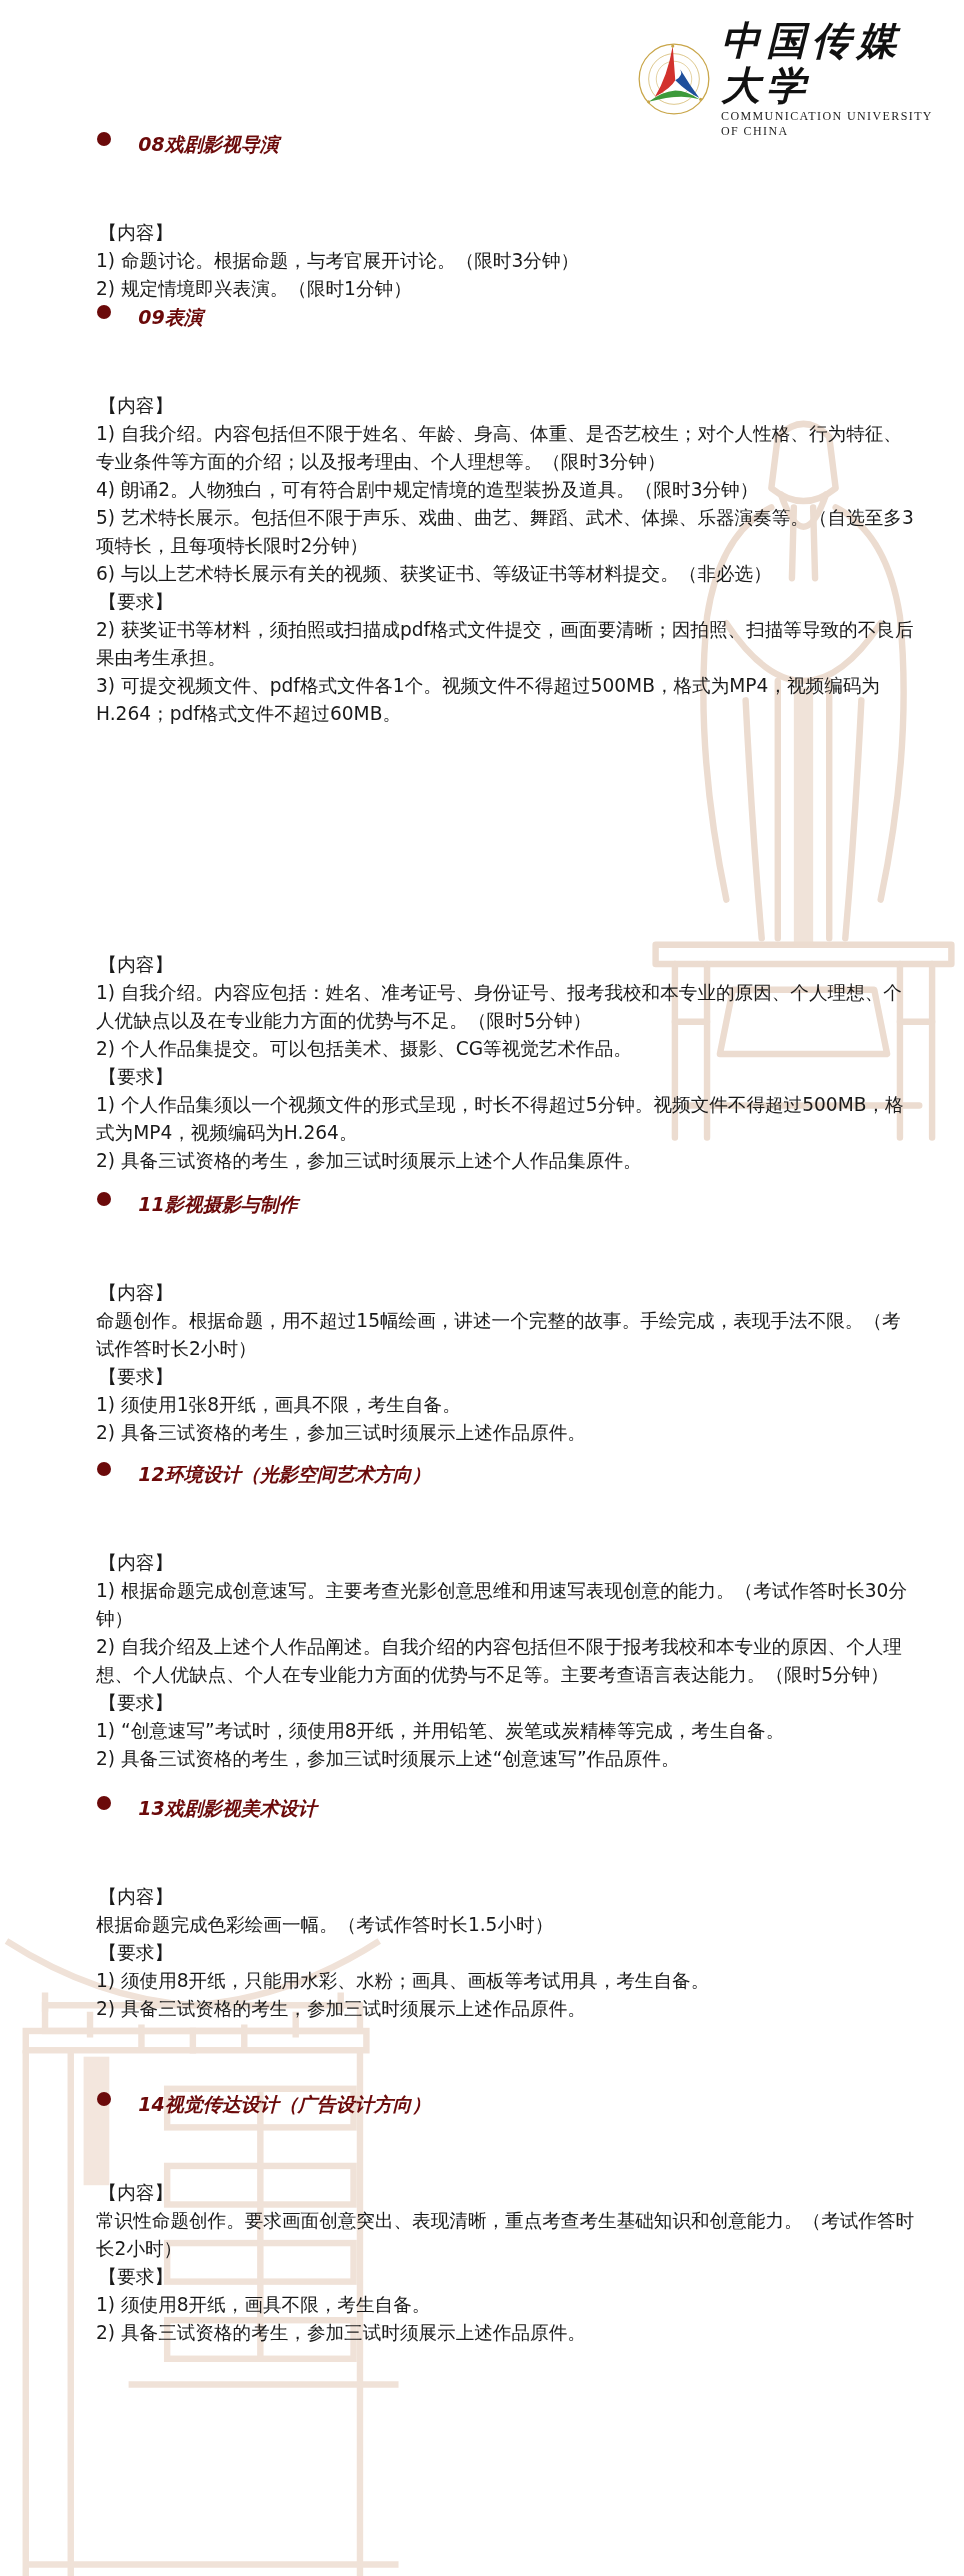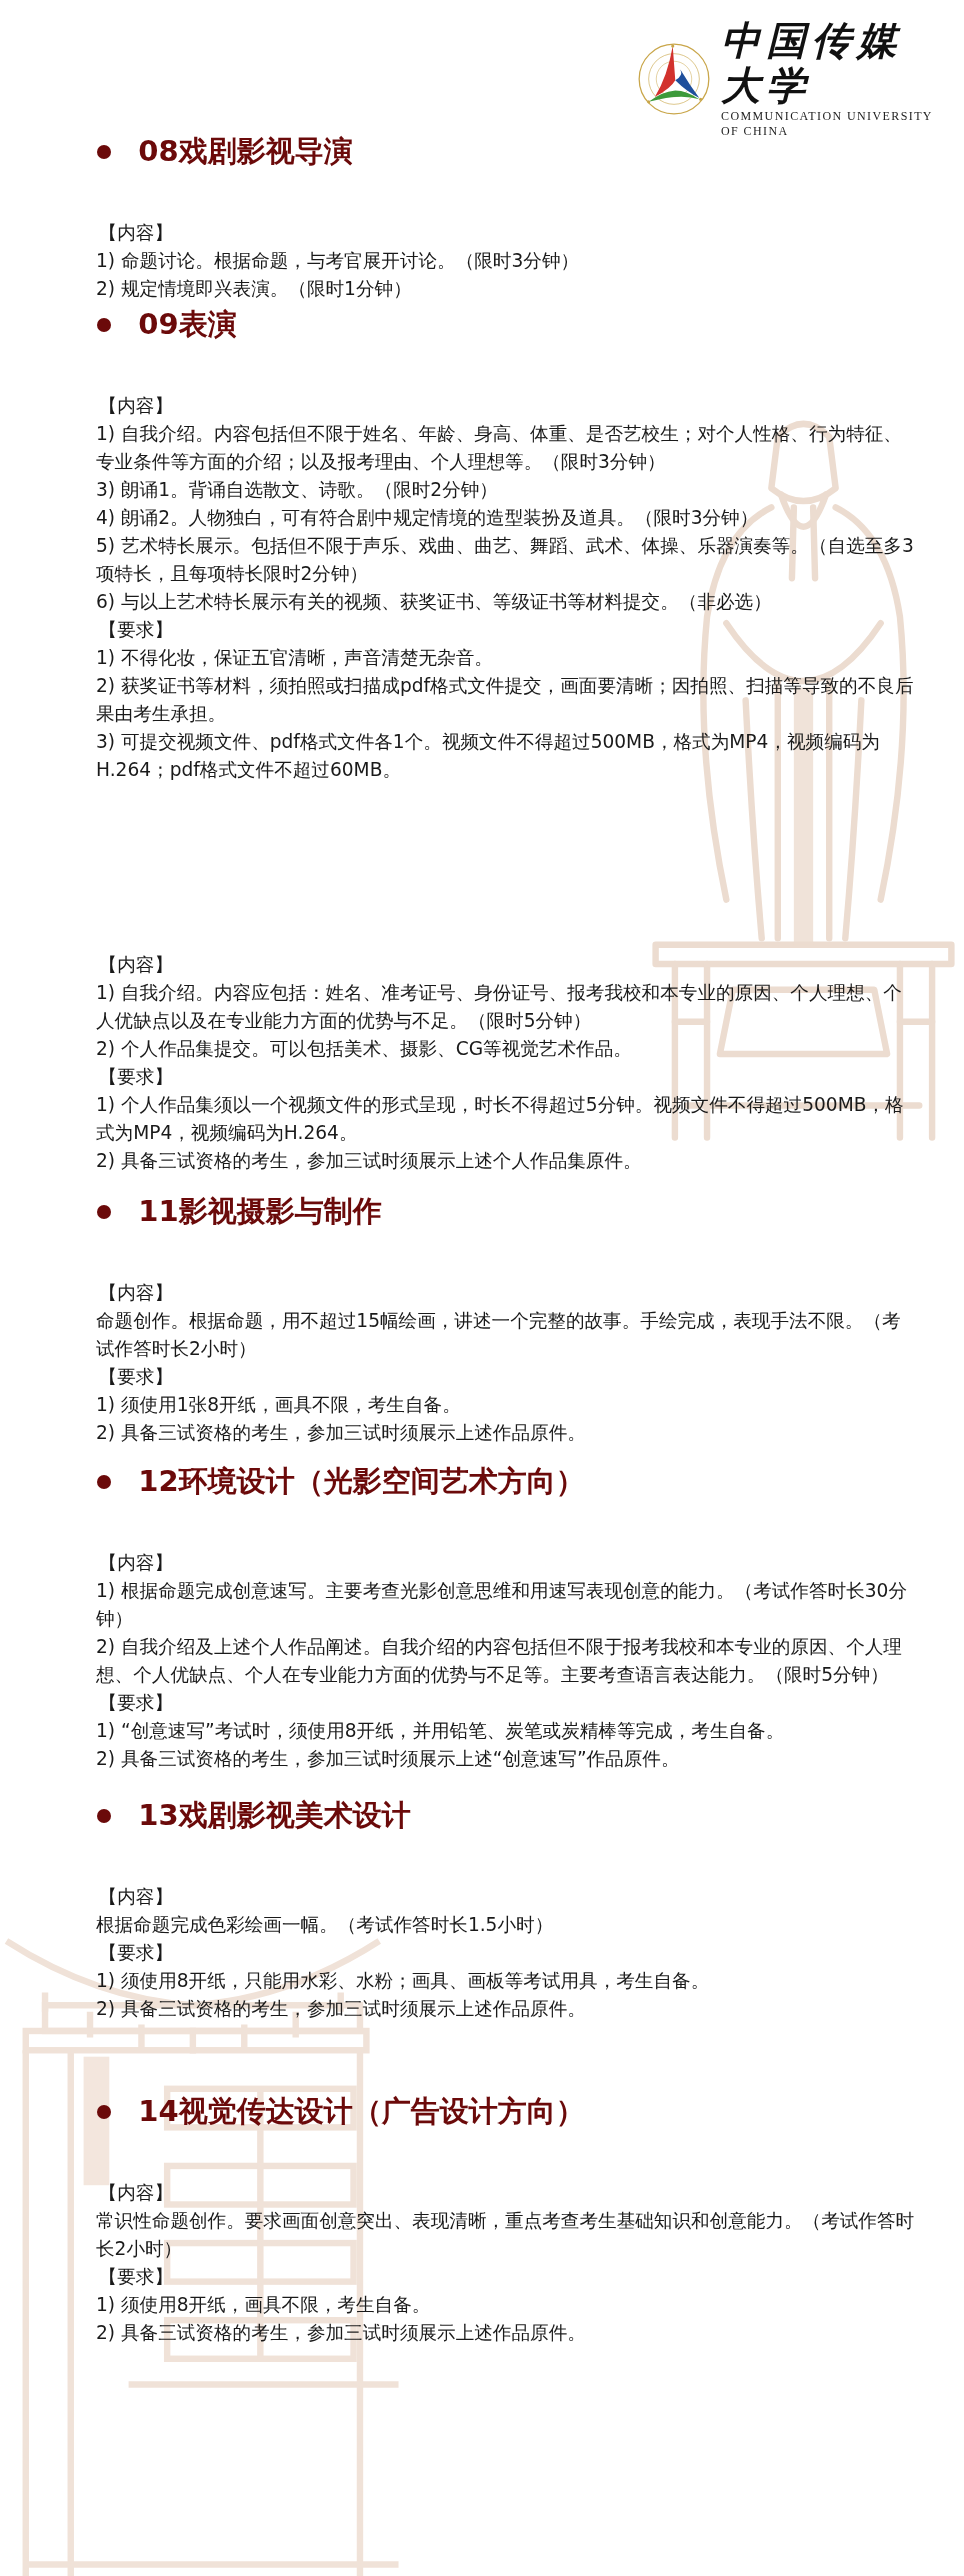"08戏剧影视导演" .heading { align-items: center -> flex-start; font-size: 29px -> 19px; font-style: none -> italic }
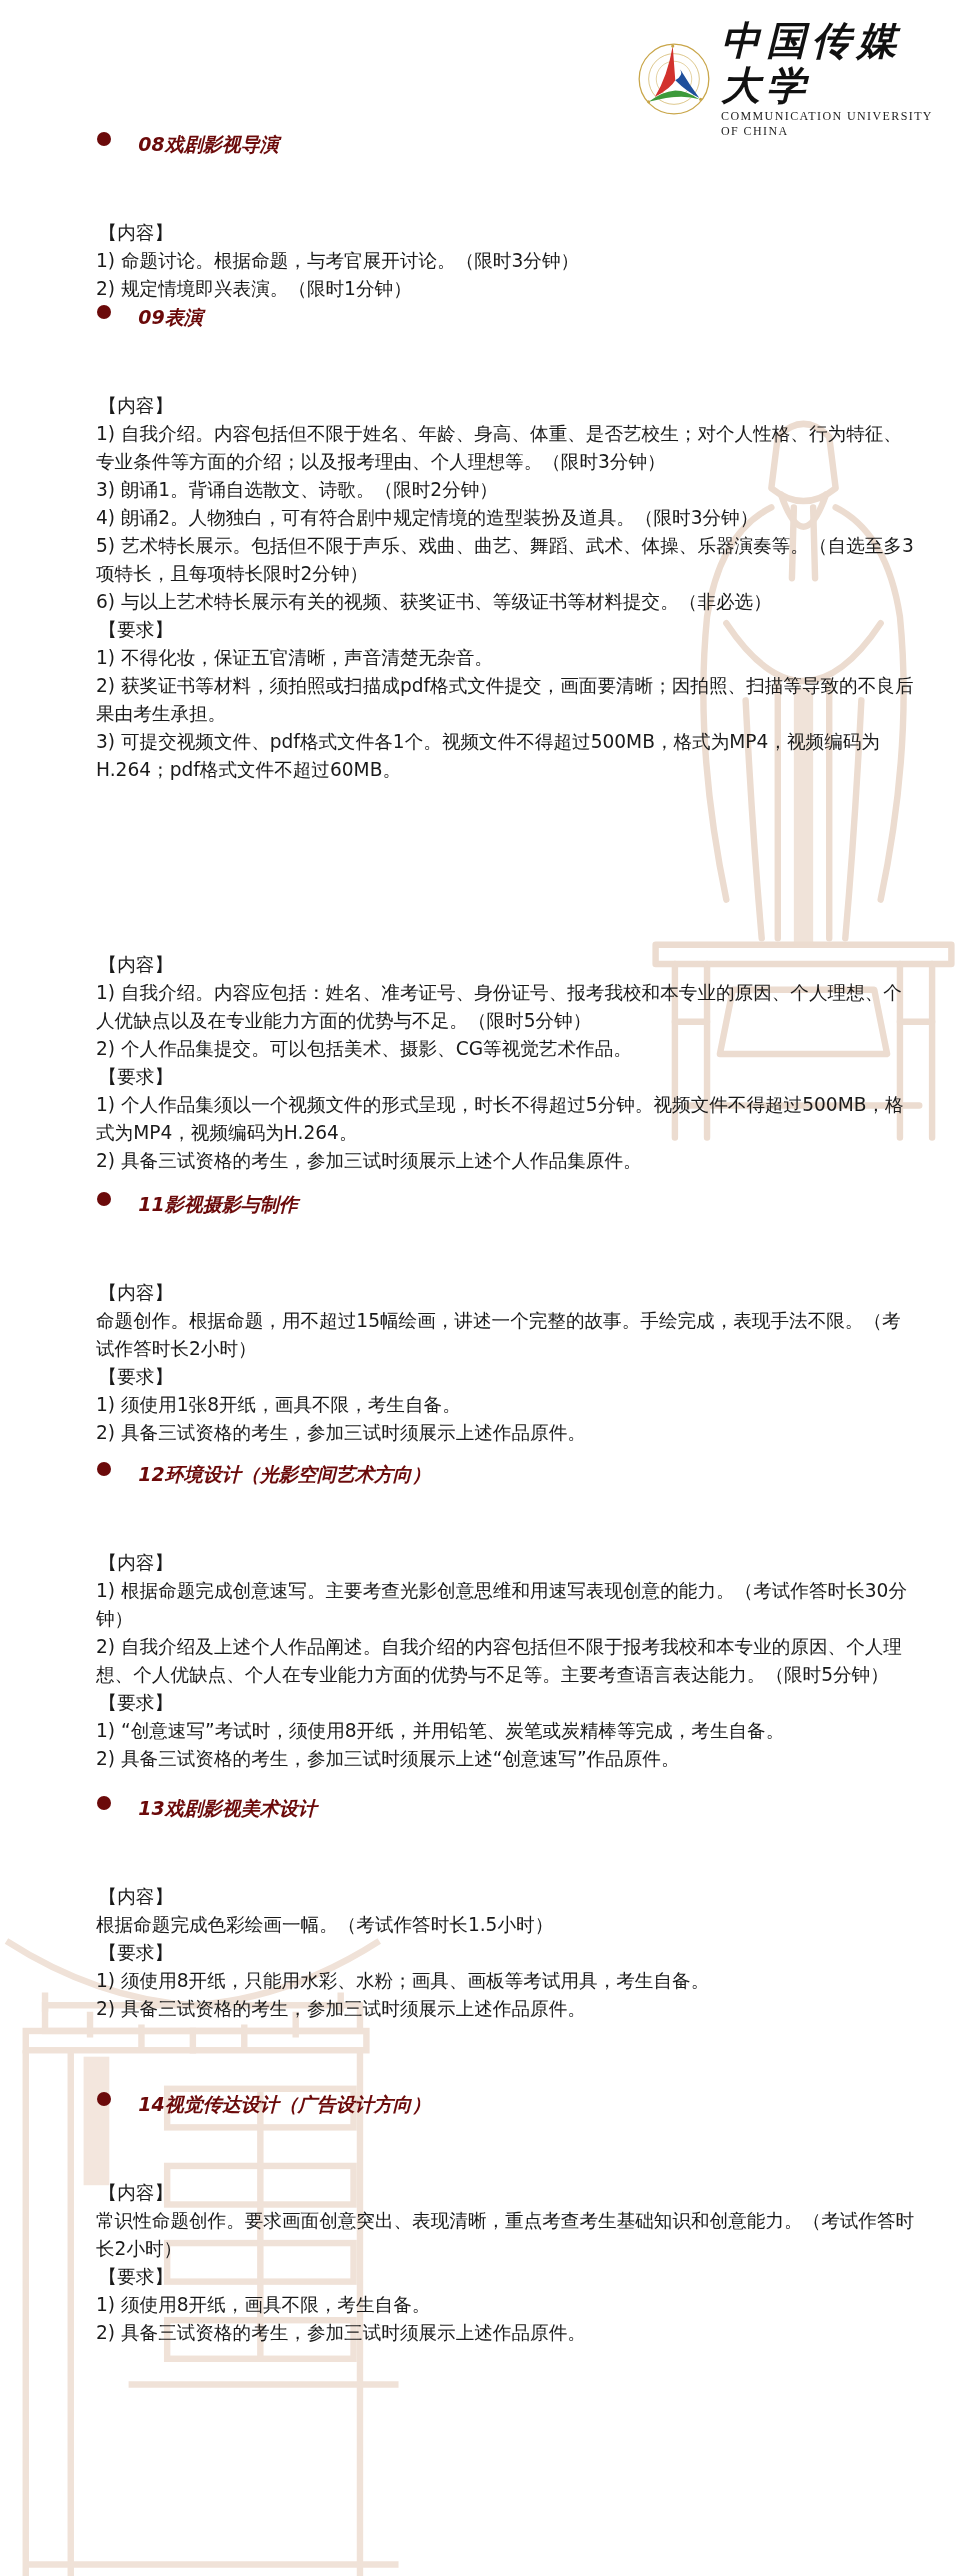"3) 朗诵1。背诵自选散文、诗歌。（限时2分钟）" span.para { html: <span>3) 朗诵1。背诵自选散文、诗歌。（限时2分钟）</span> -> none }
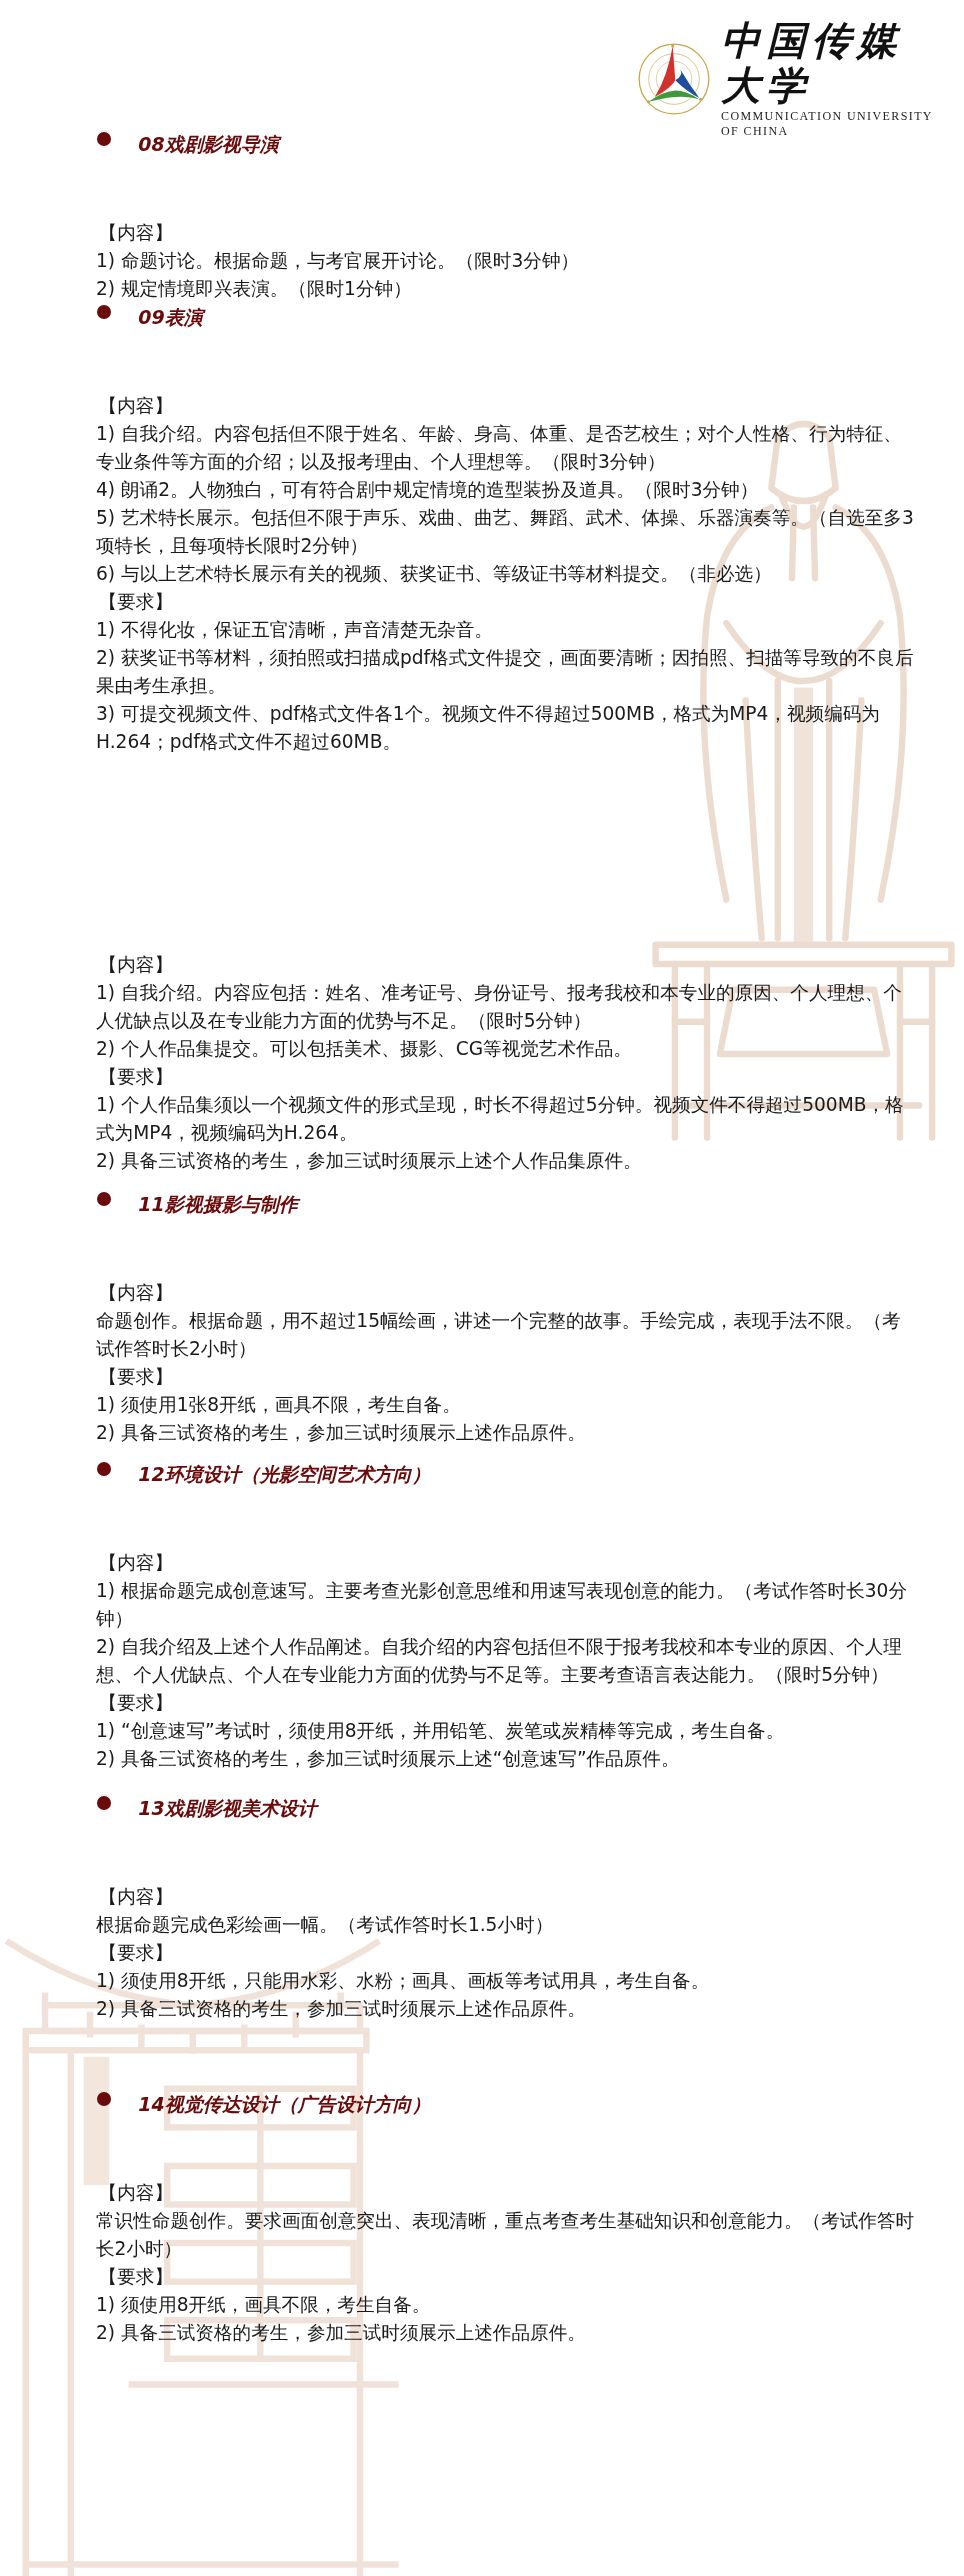"1) 不得化妆，保证五官清晰，声音清楚无杂音。" span.para { html: <span>1) 不得化妆，保证五官清晰，声音清楚无杂音。</span> -> none }
